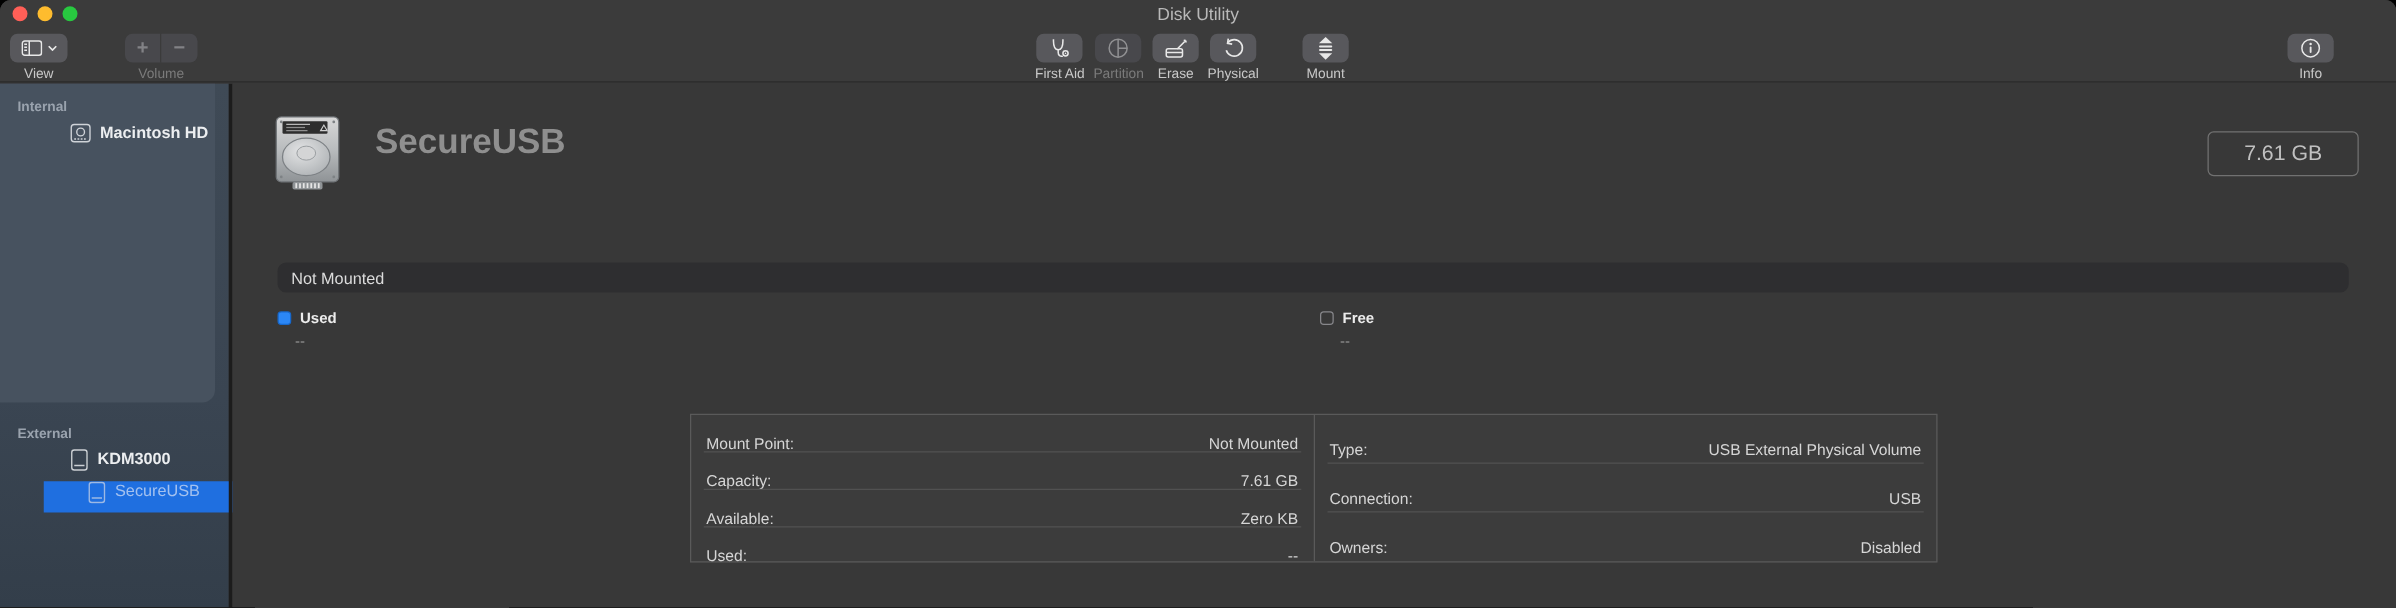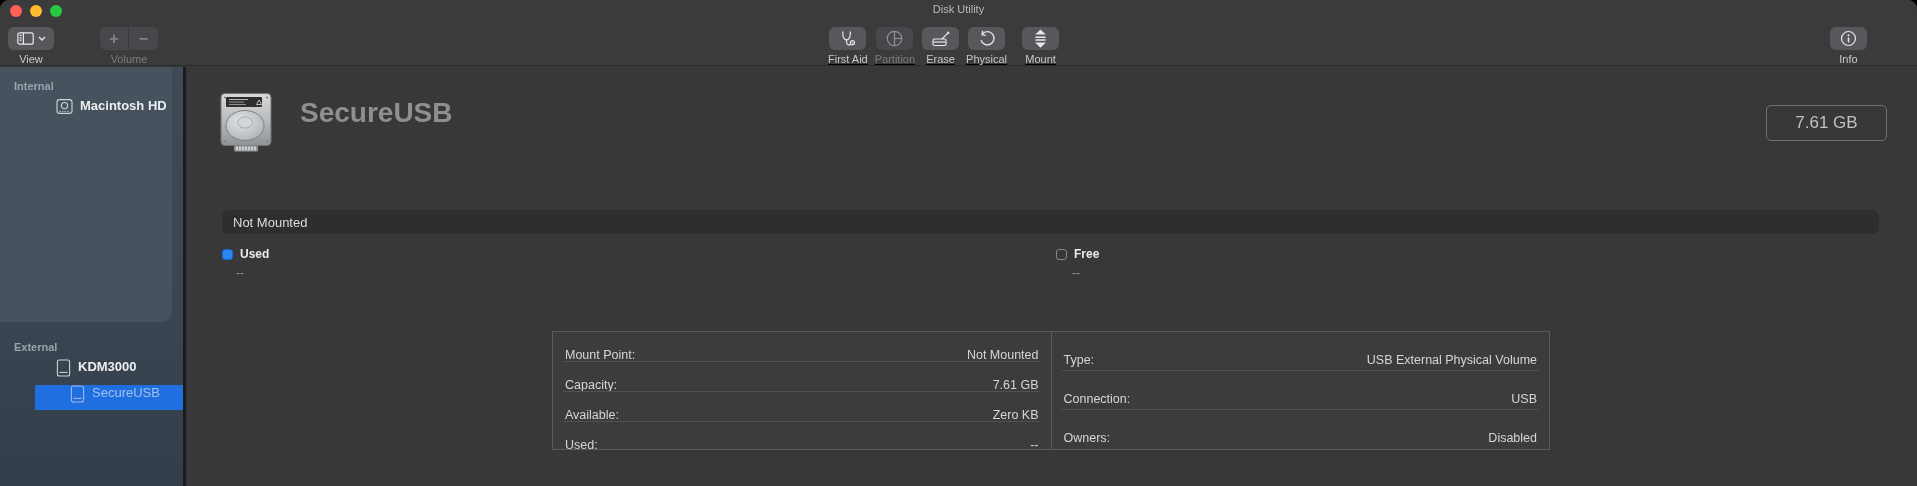"Disk Utility" .win-title { font-size: 11px -> 14px }
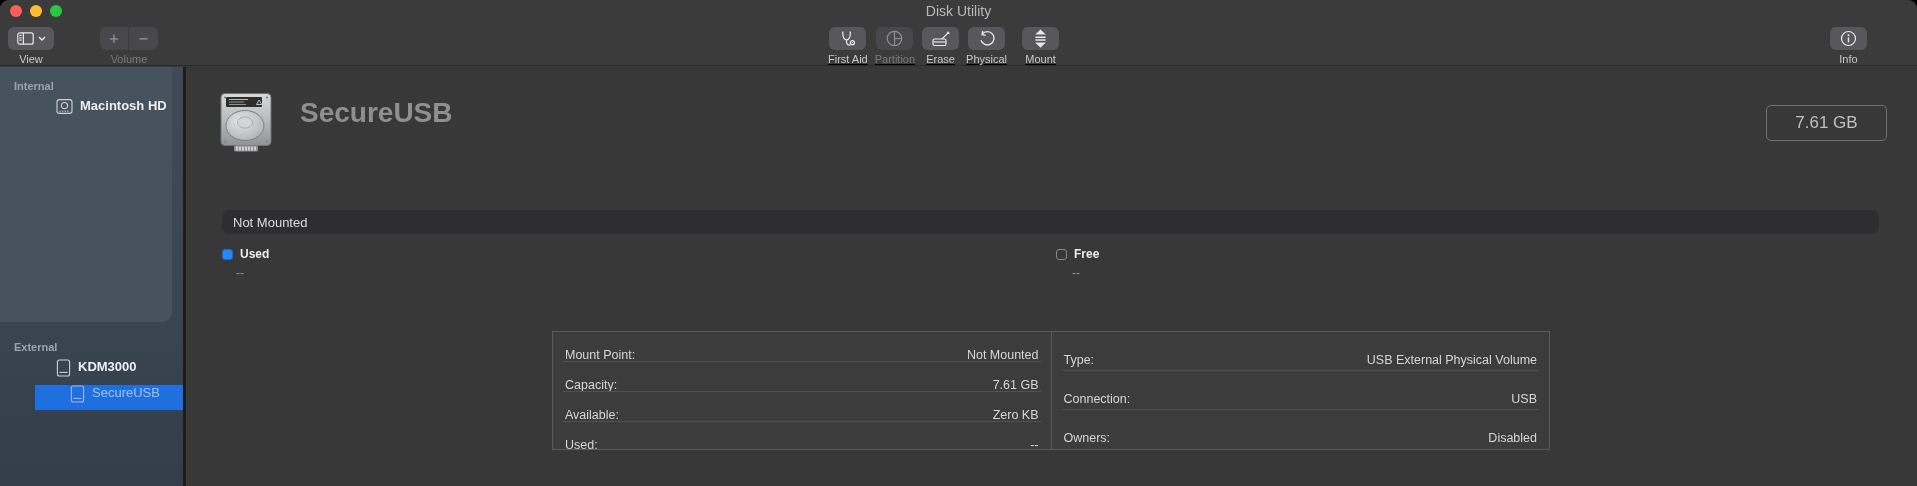"First Aid" .tb-center { text-decoration: underline -> none }
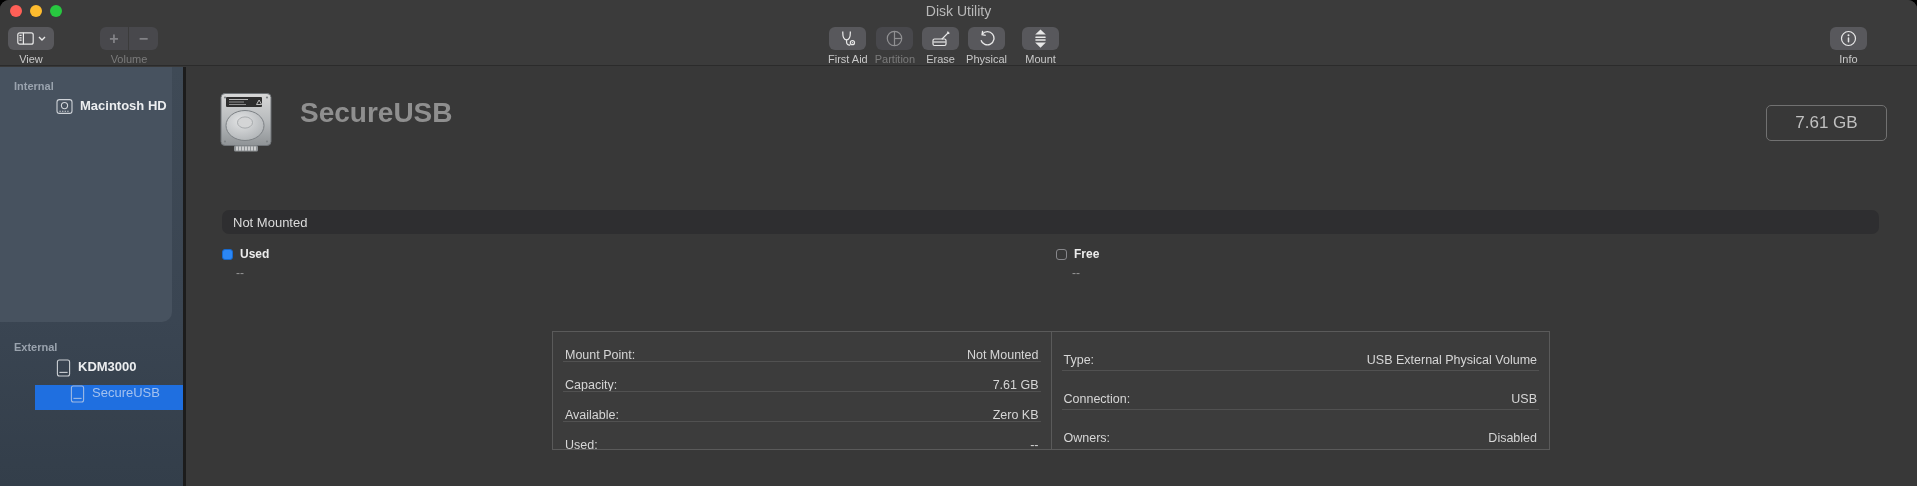"Mount" .tb-center .gap { margin-left: 8px -> 28px }
